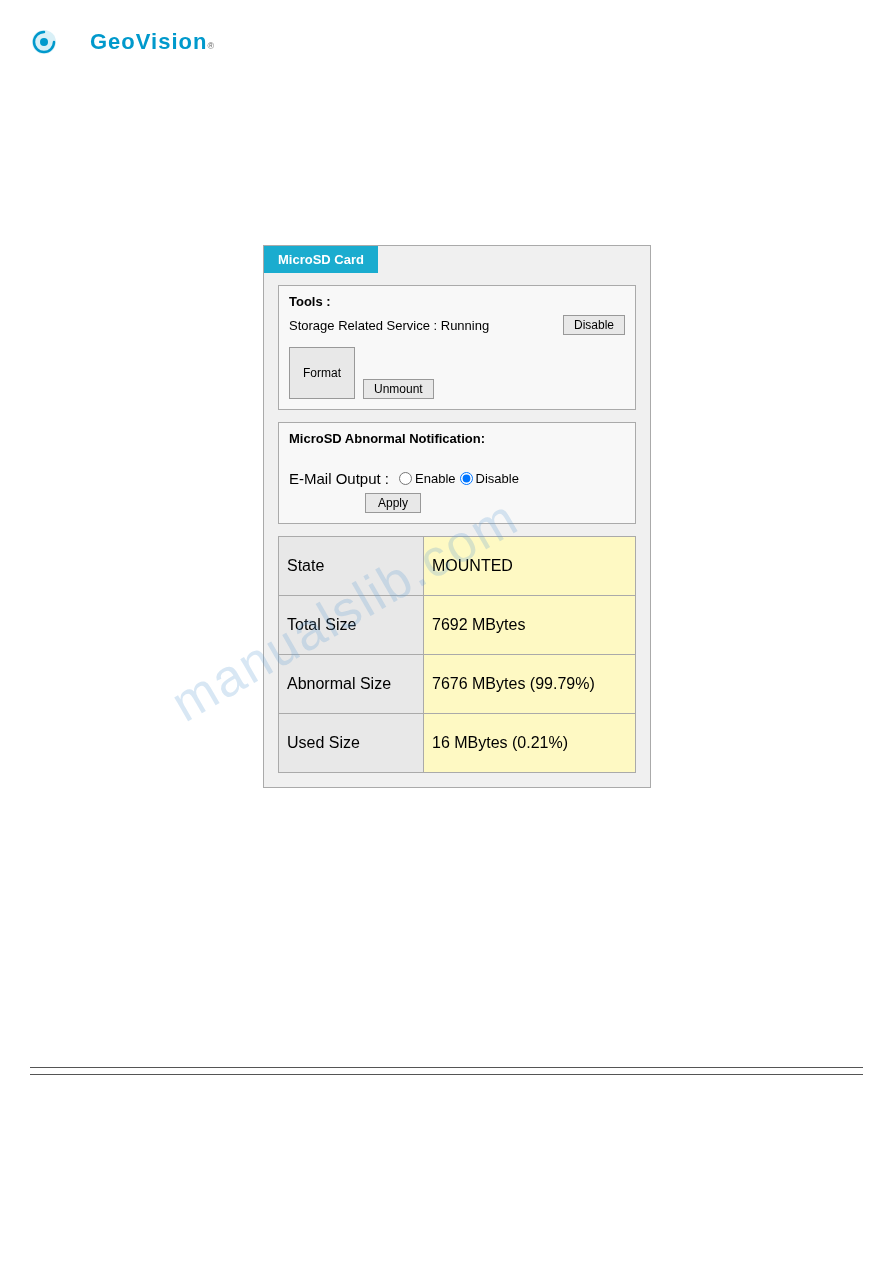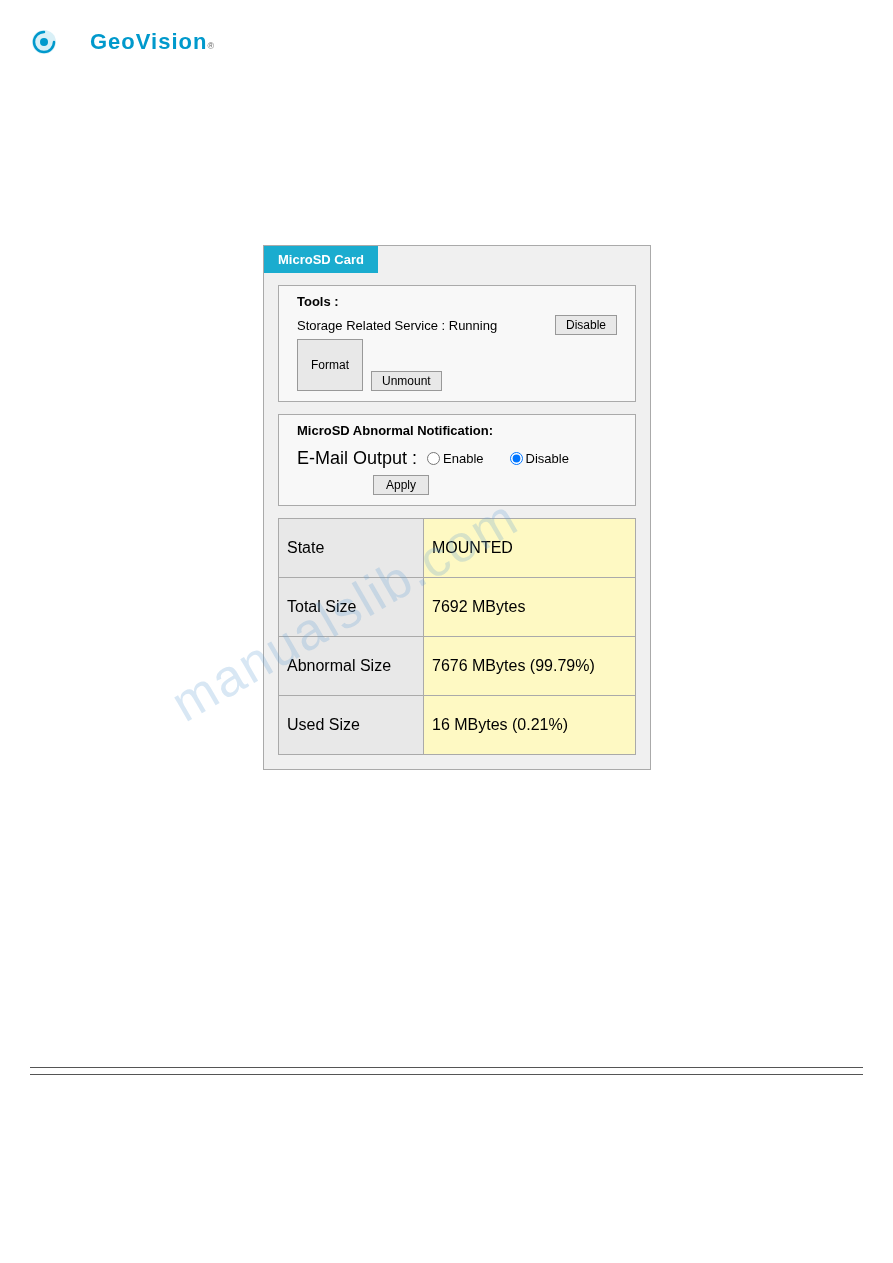"Tools :" .section-box { padding: 8px 18px 10px -> 8px 10px 10px }
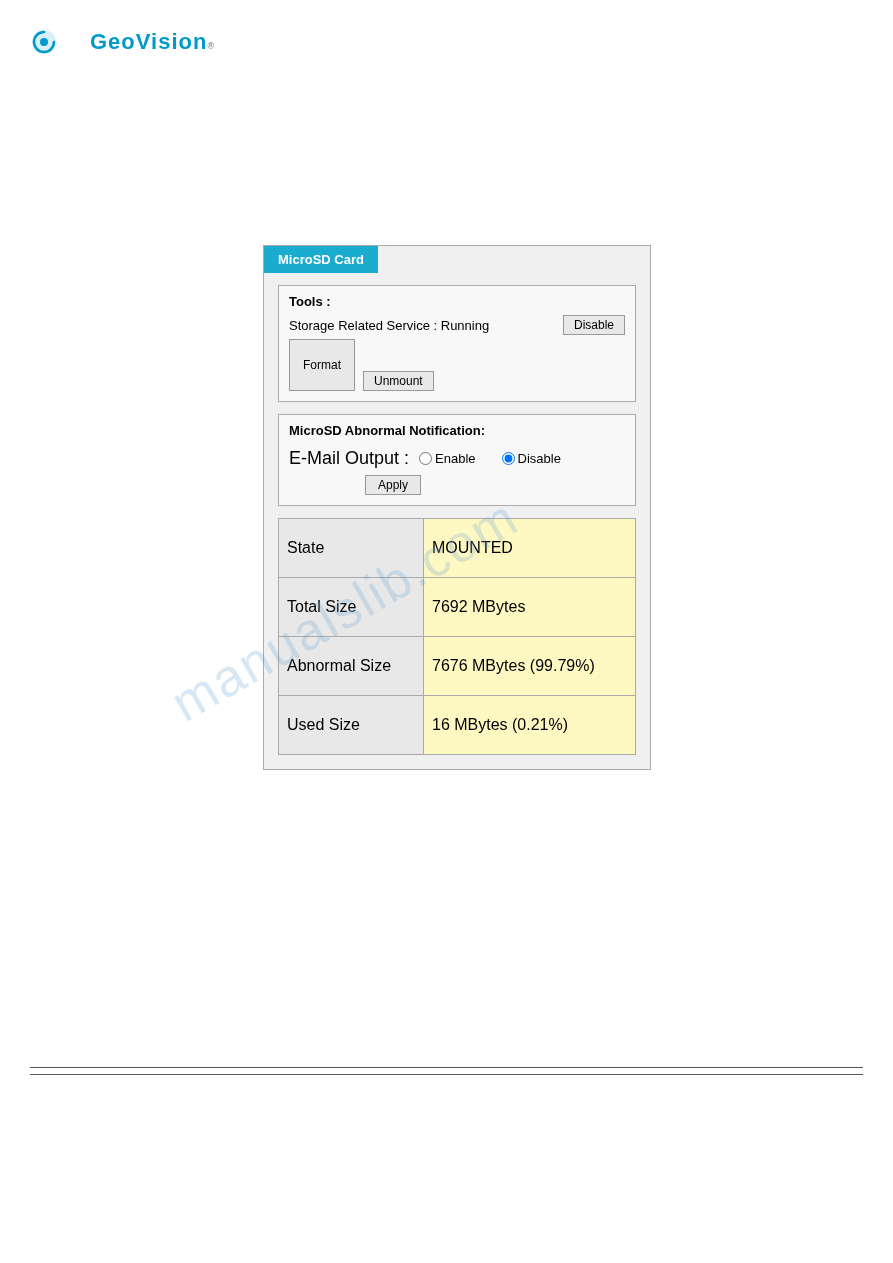"Storage Related Service : Running" .service-row { margin-bottom: 4px -> 12px }
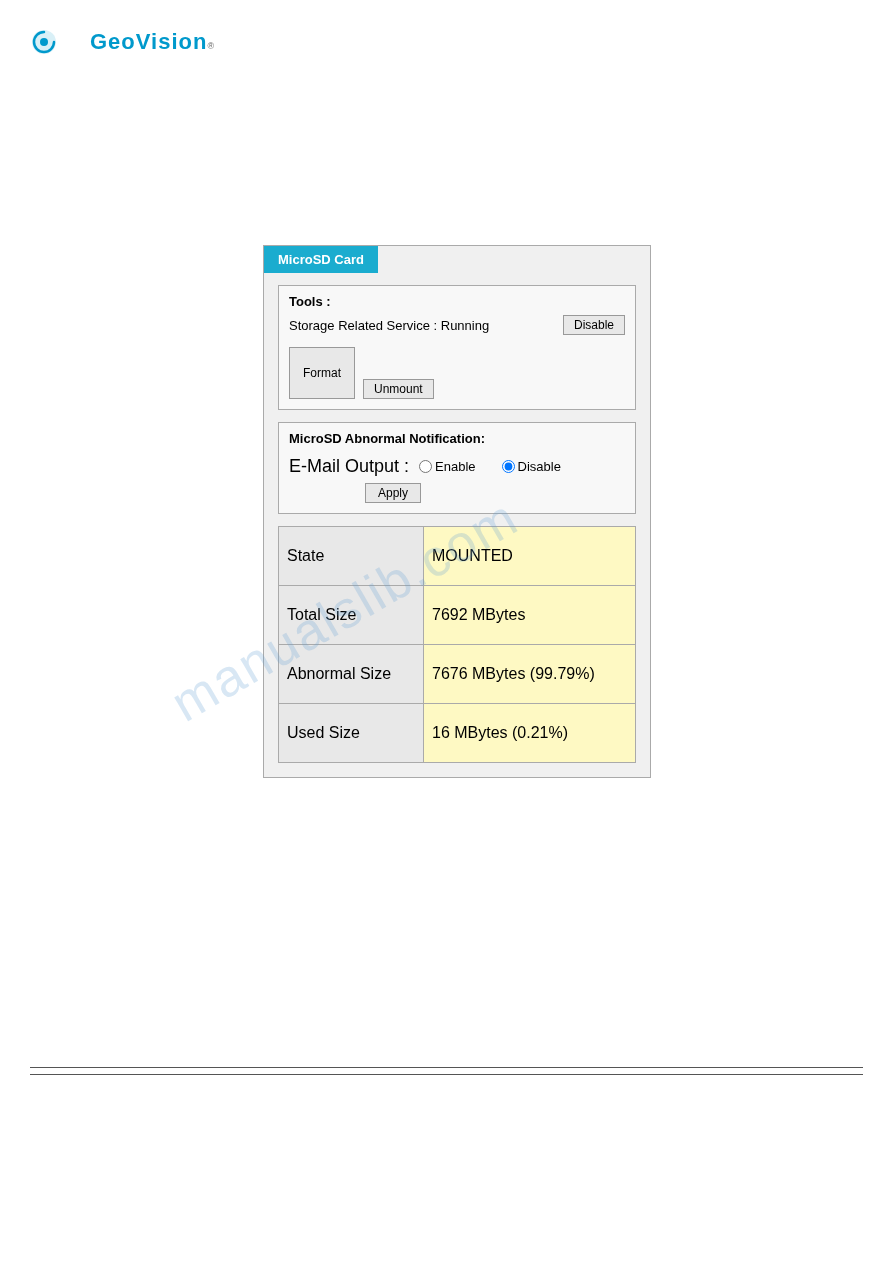"MicroSD Abnormal Notification:" .notif-title { margin-bottom: 10px -> 24px }
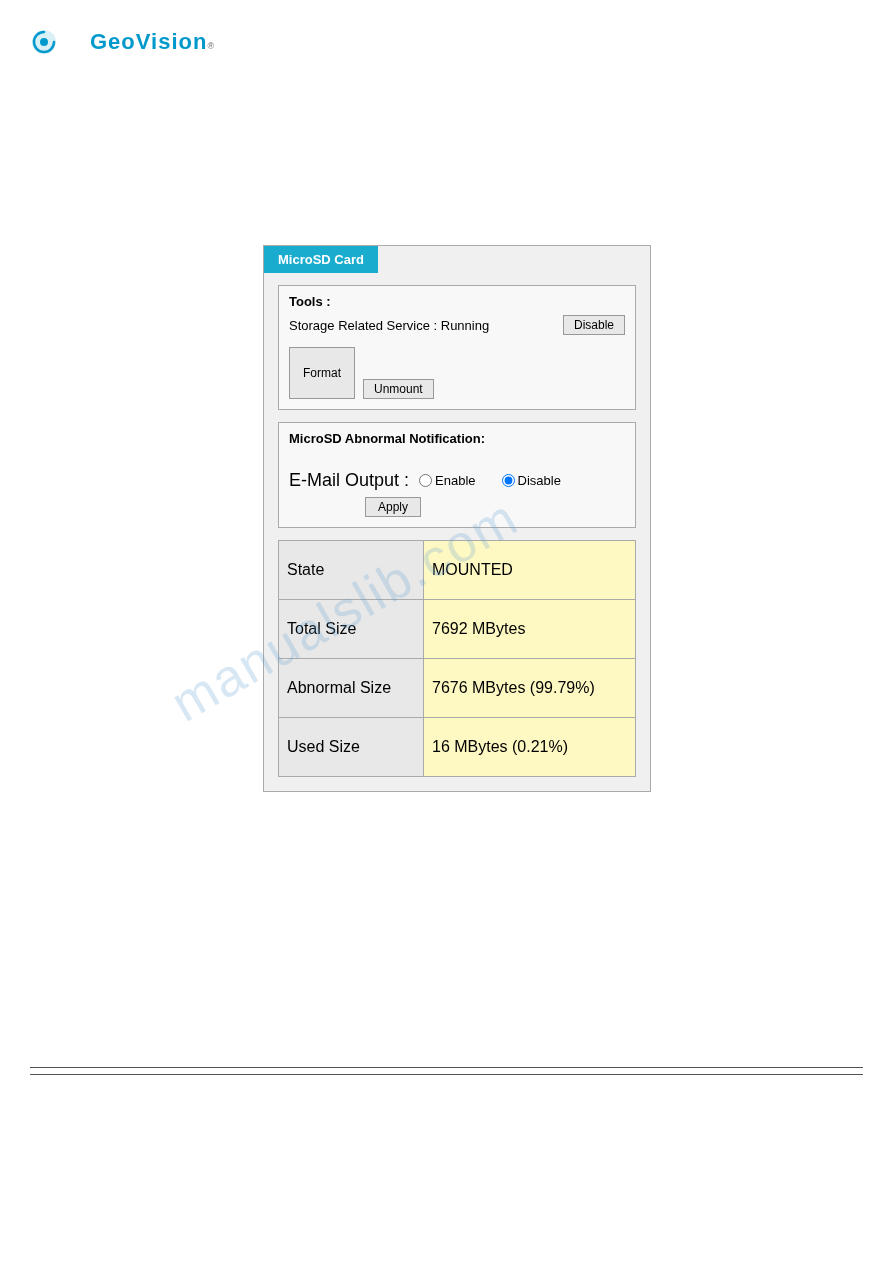"E-Mail Output :" .email-label { font-size: 18px -> 15px }
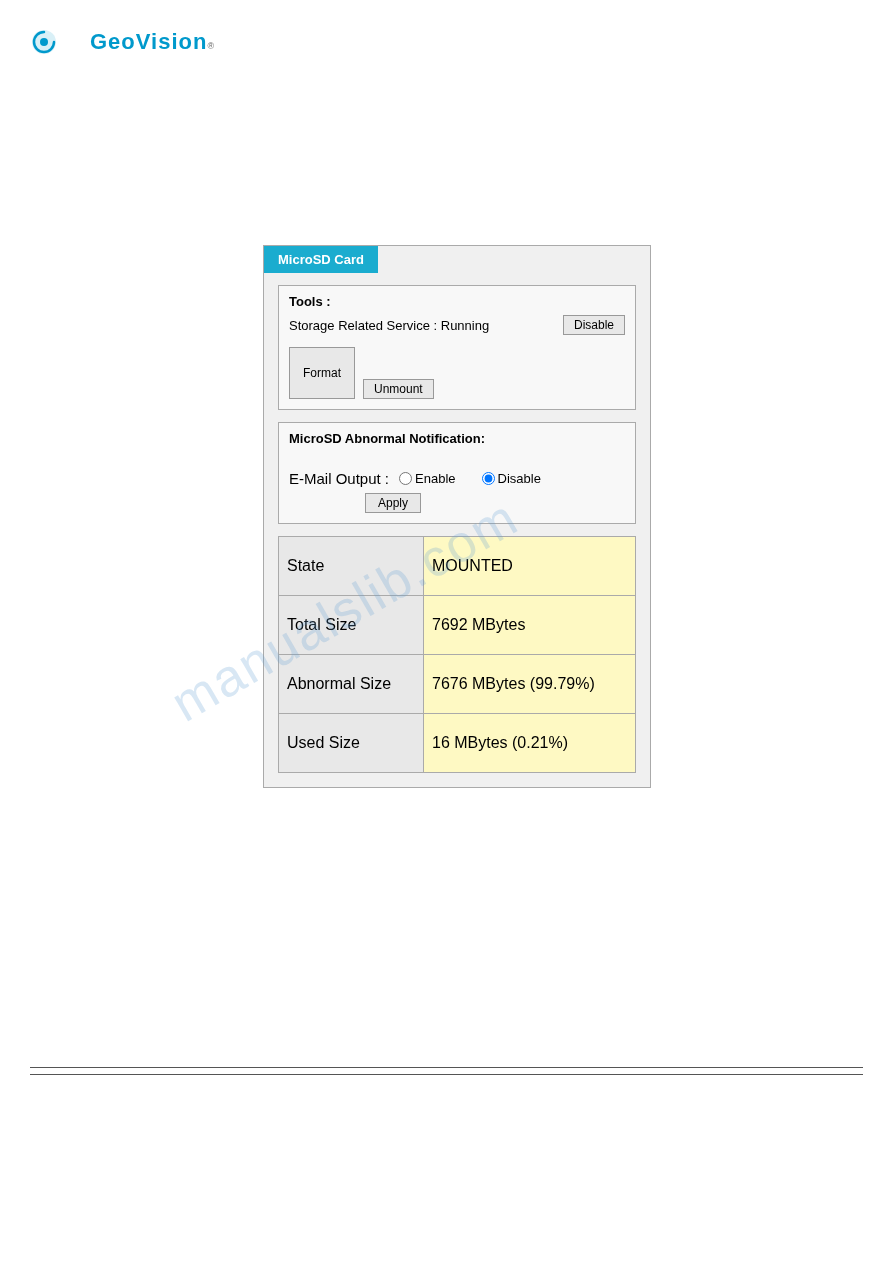"Enable" .radio-group { gap: 26px -> 4px }
